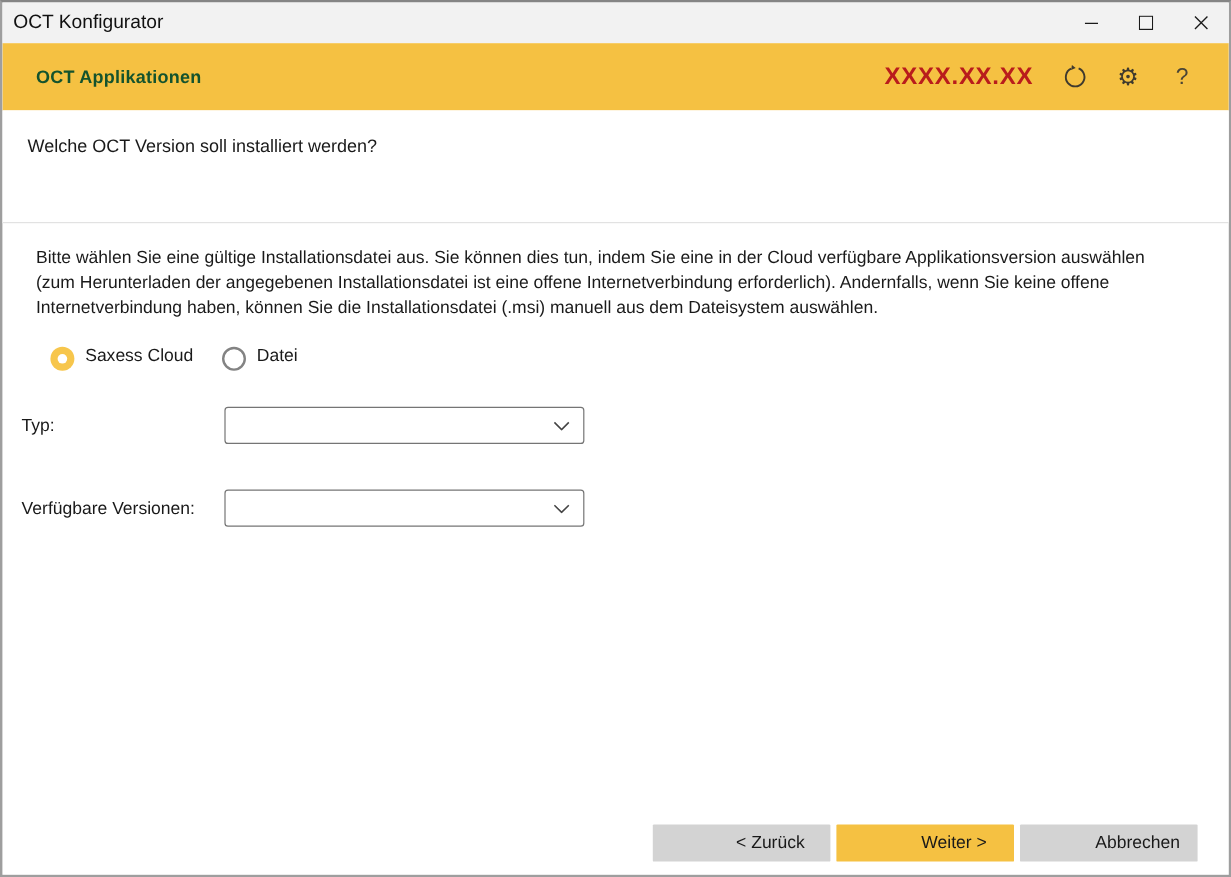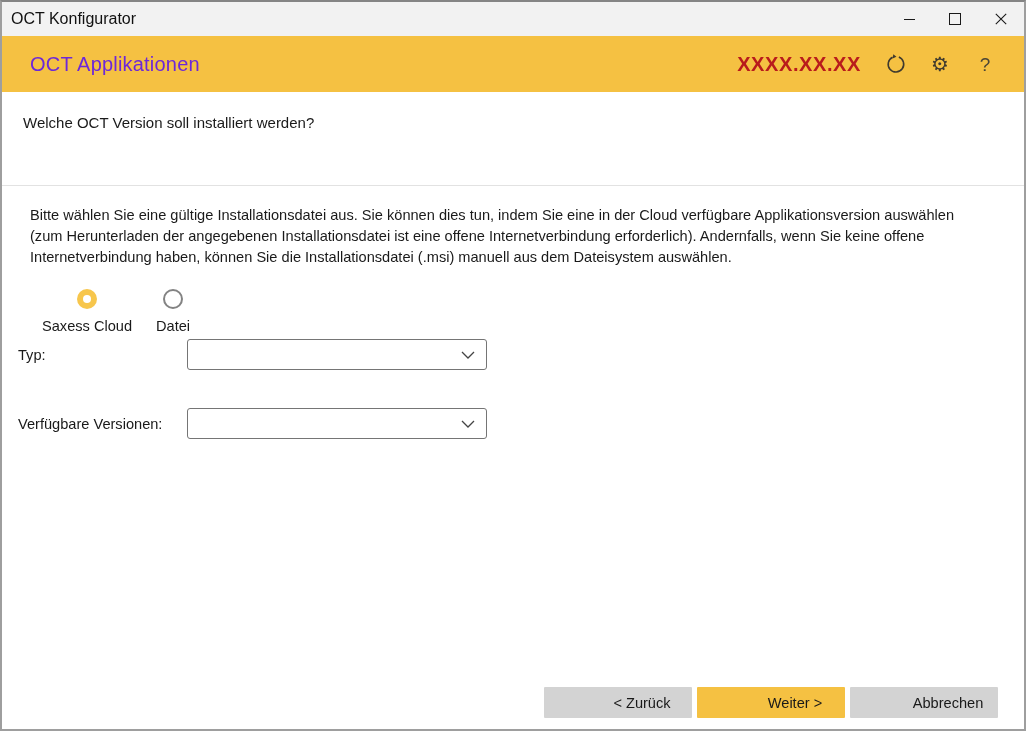"OCT Applikationen" .app-title { color: #6d28d9 -> #14532d; font-size: 20px -> 15px; font-weight: normal -> bold }
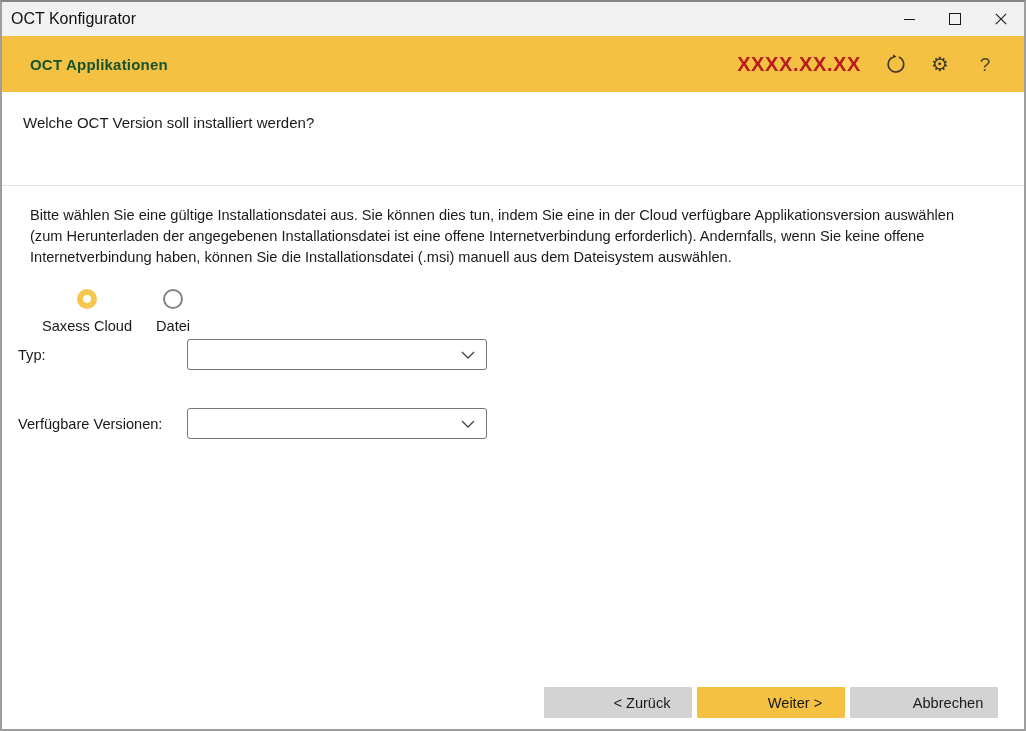"Saxess Cloud" .radio-option { align-items: center -> none; flex-direction: column -> none }
